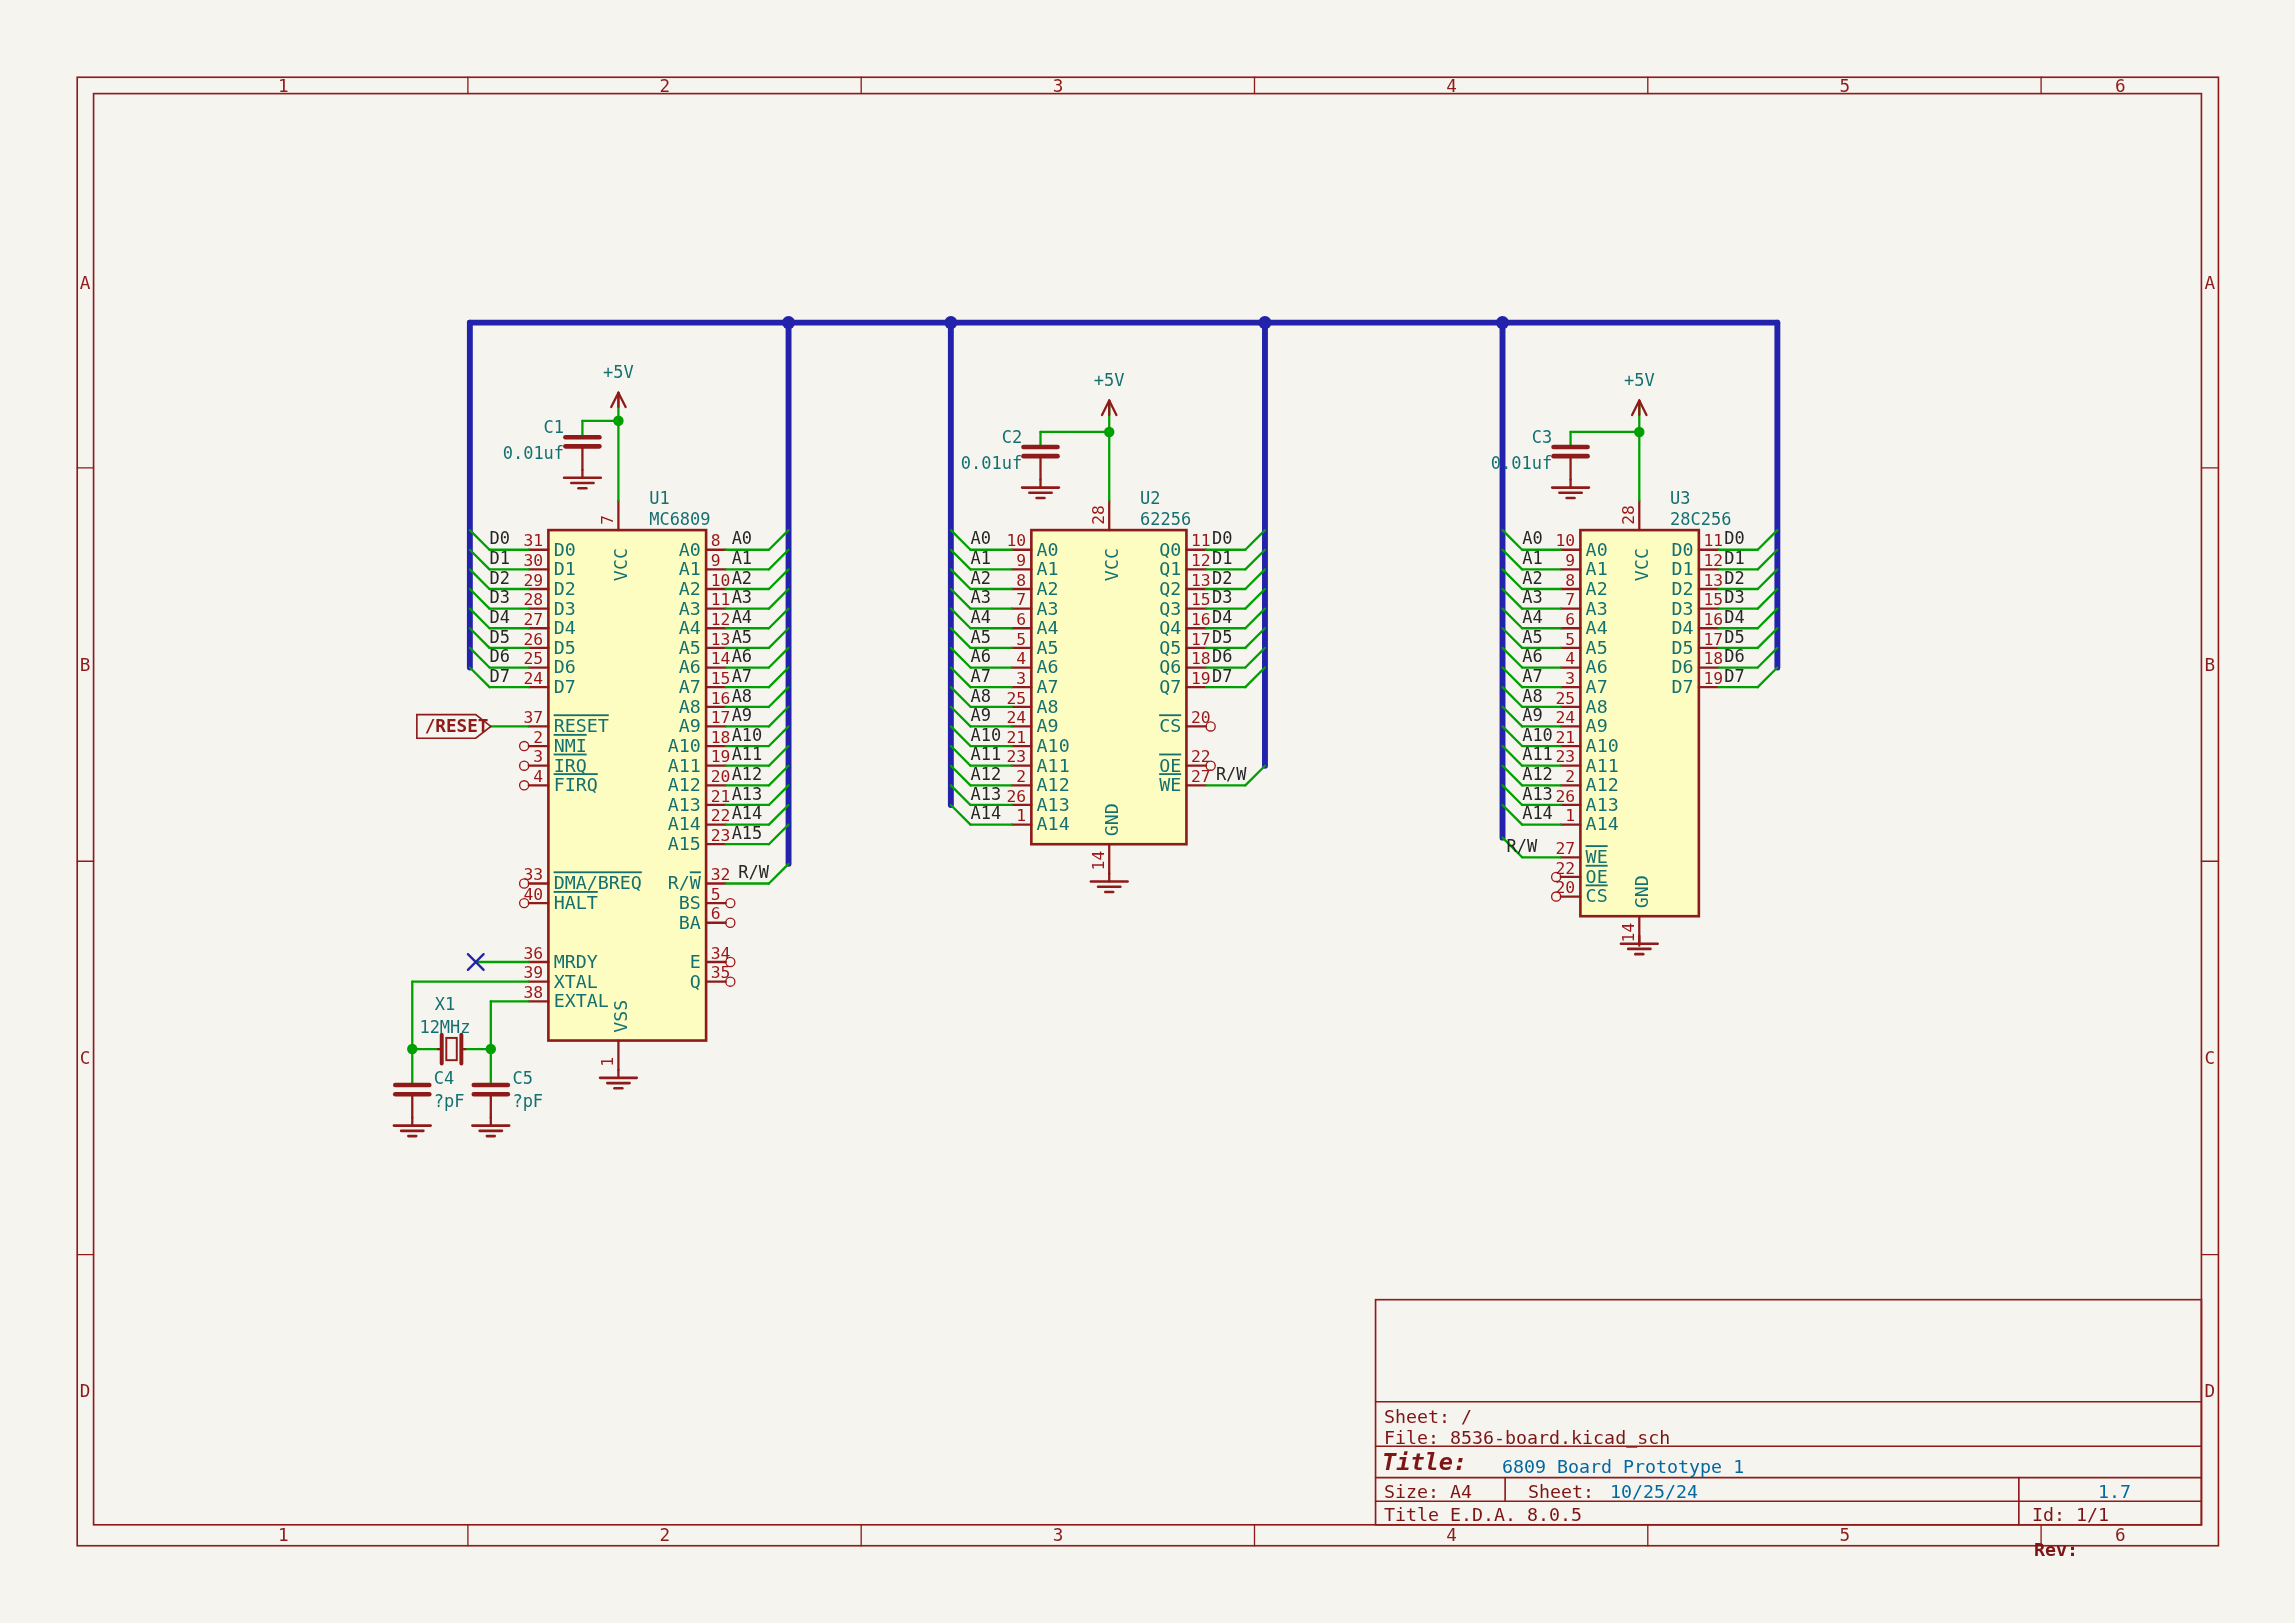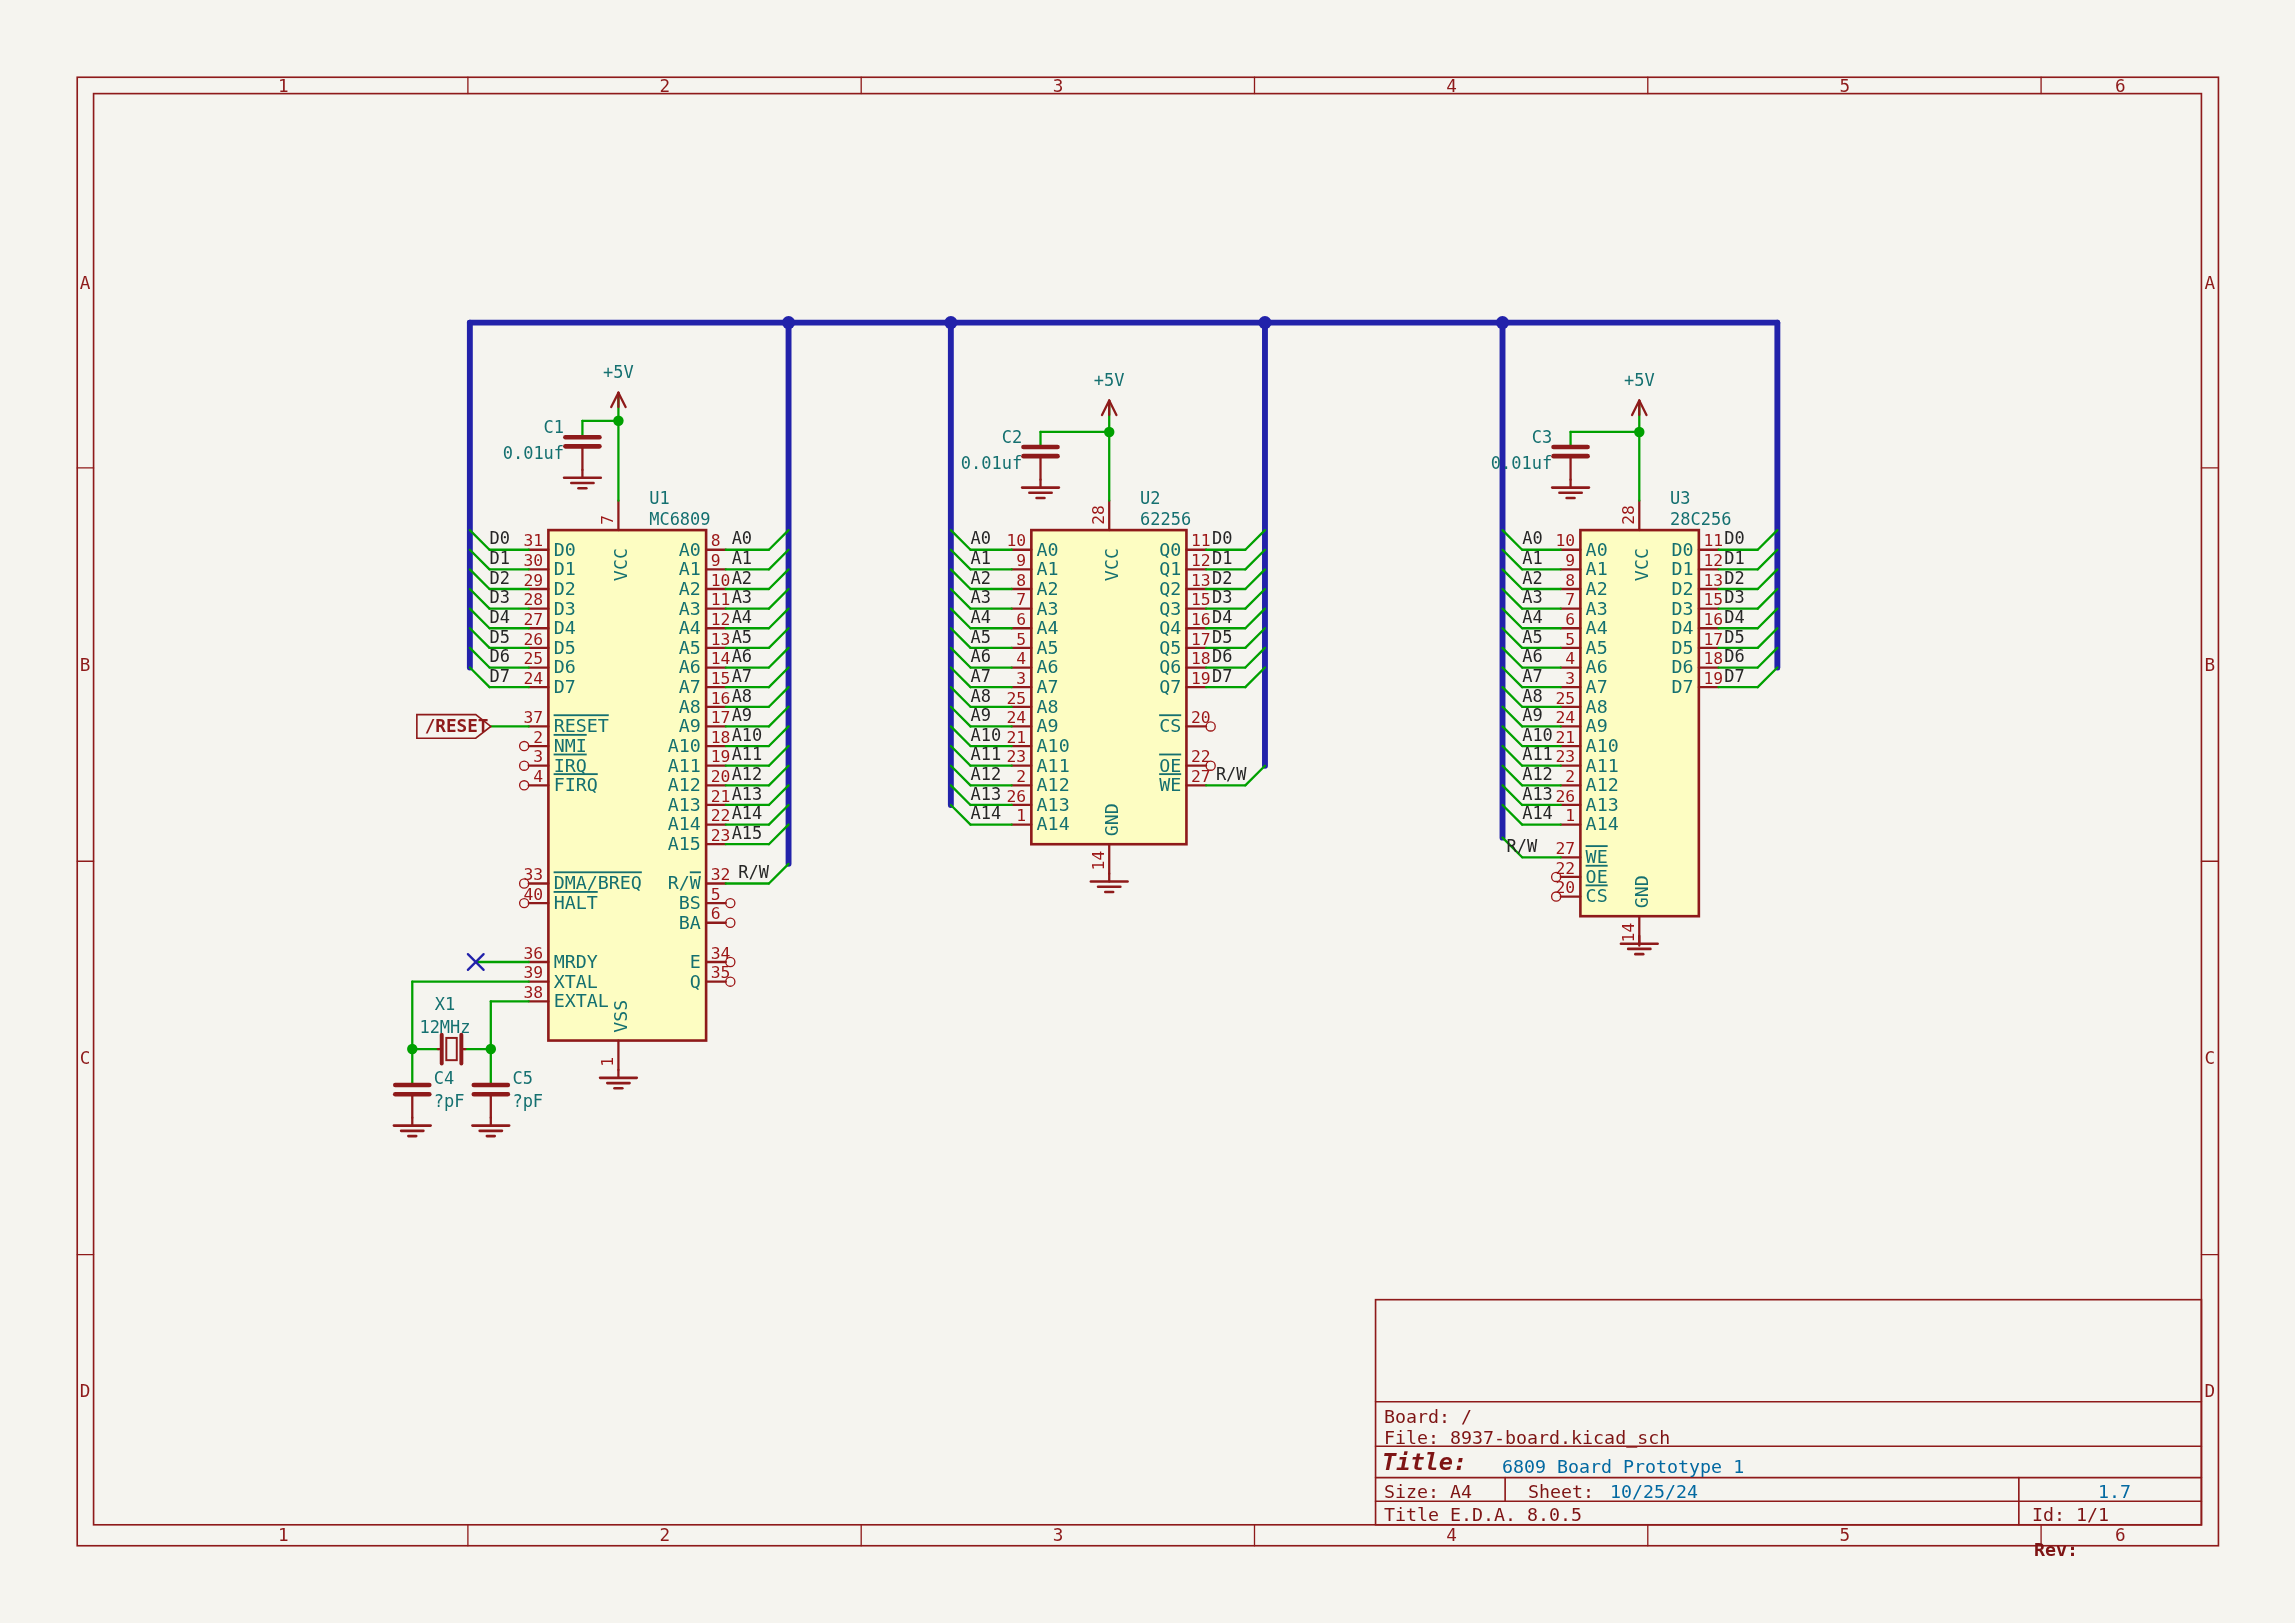"Board: /" div.tb-text { text: Board -> Sheet }
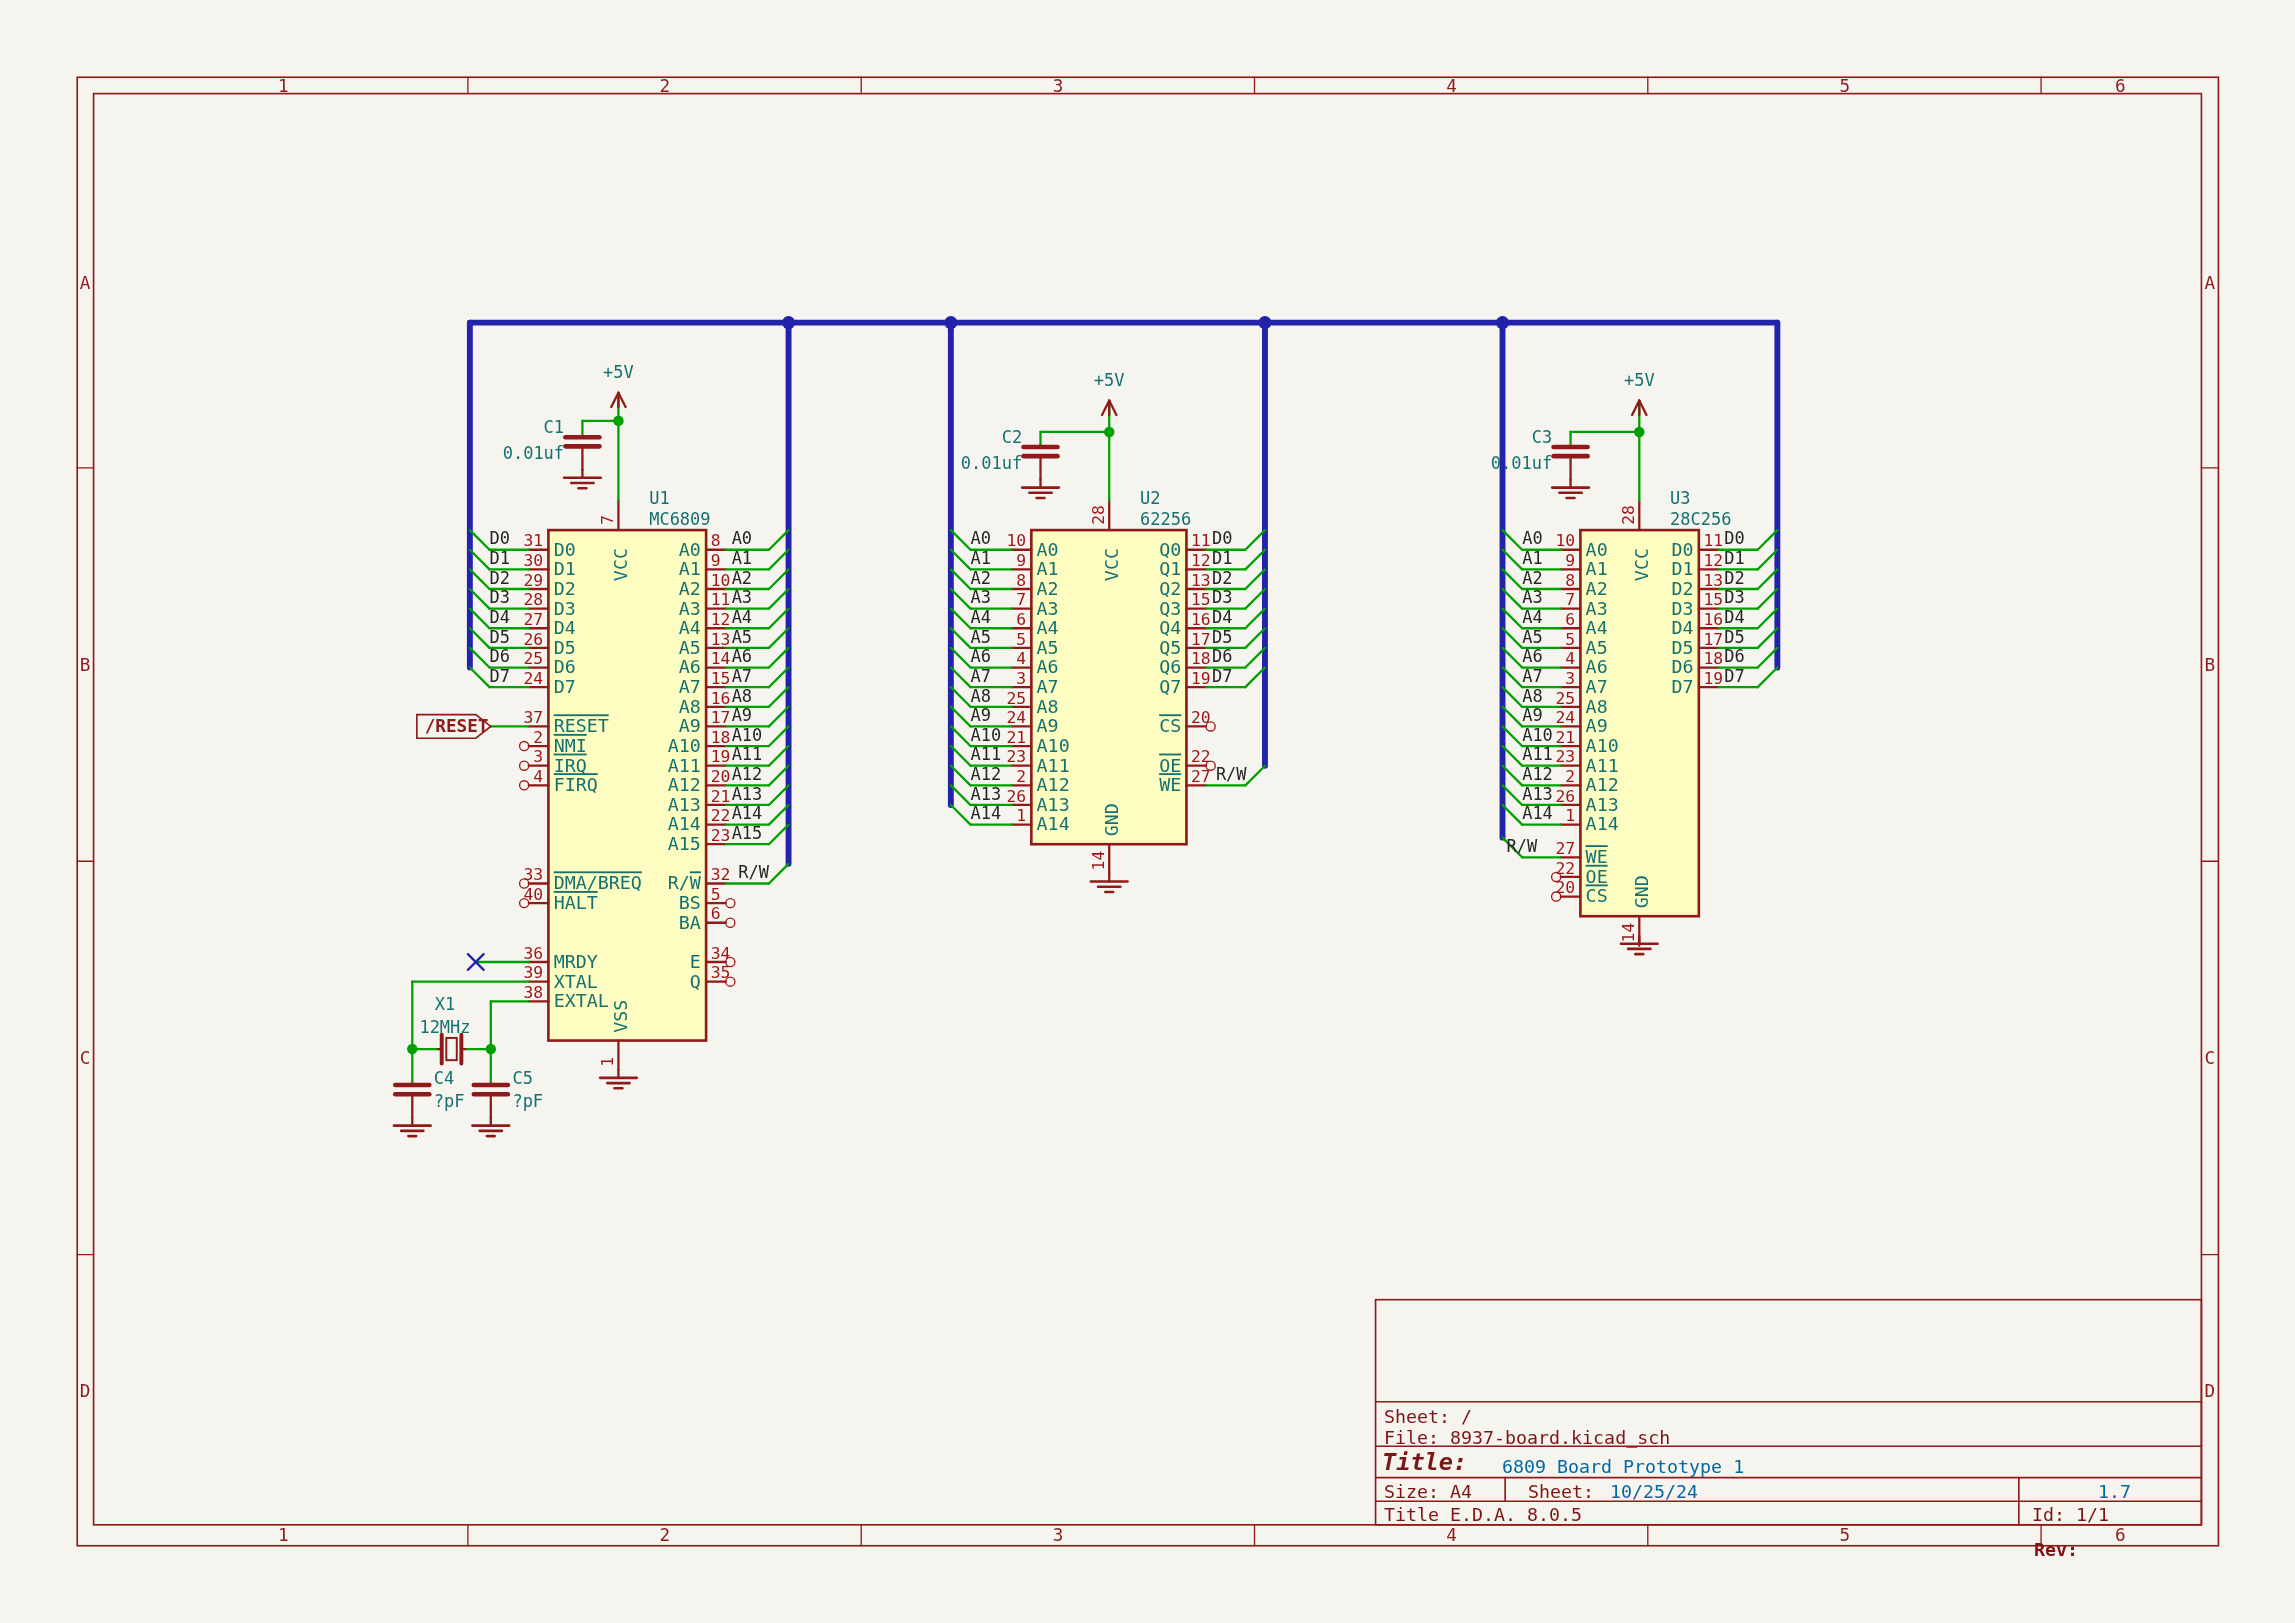"File: 8937-board.kicad_sch" div.tb-text { text: 8937-board.kicad -> 8536-board.kicad }
